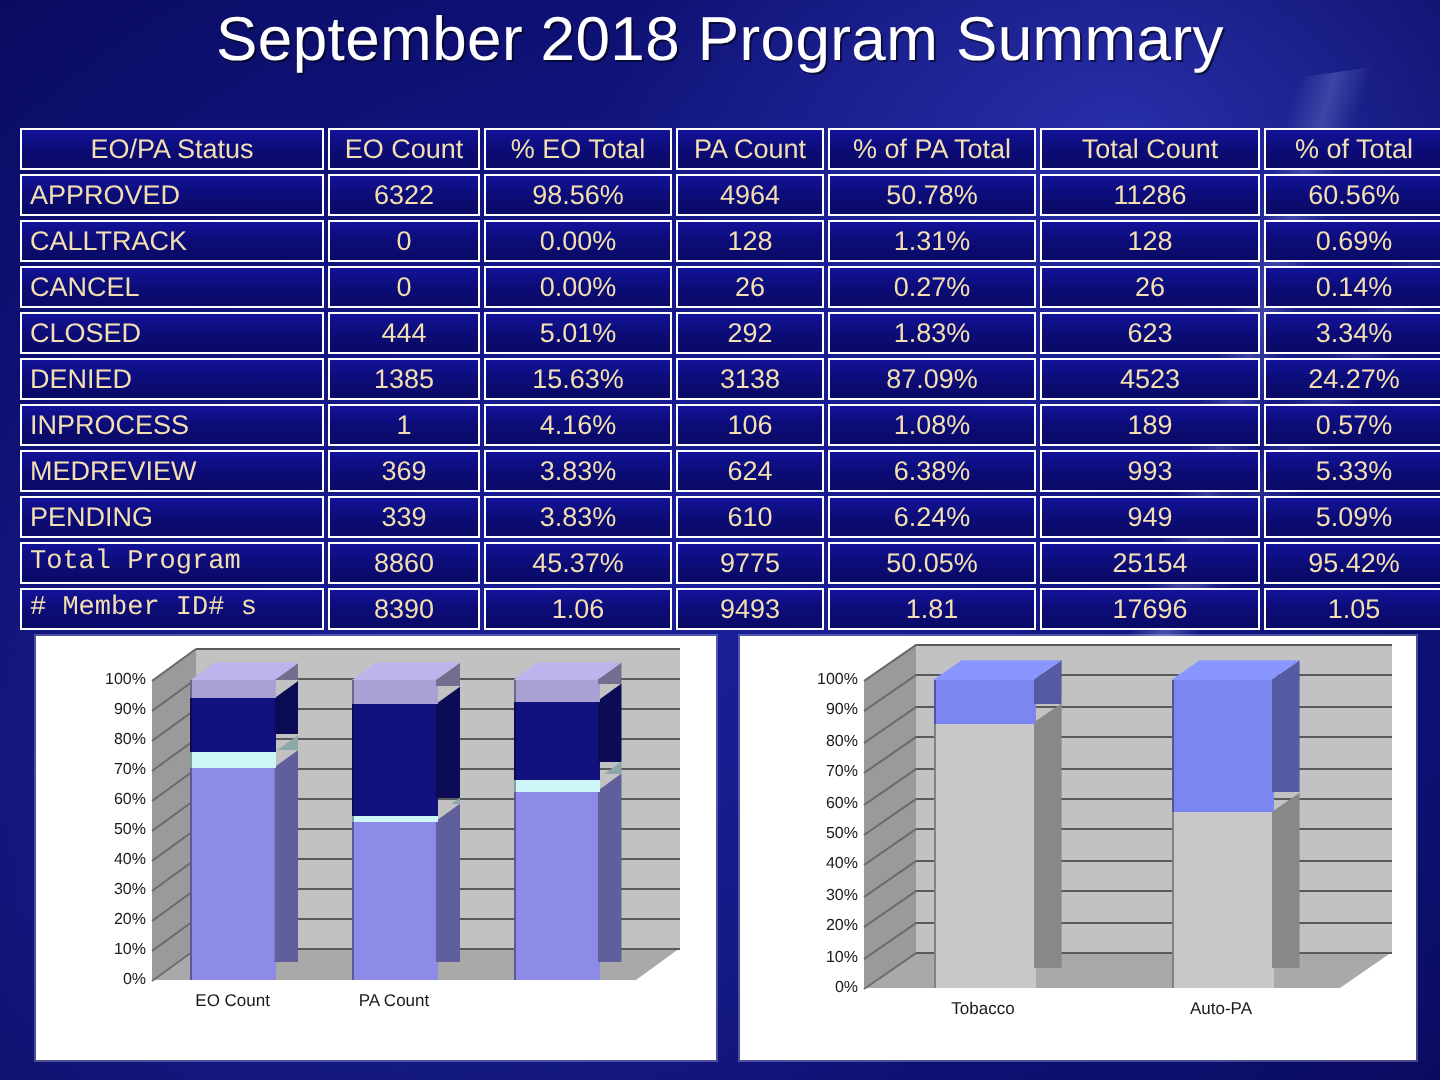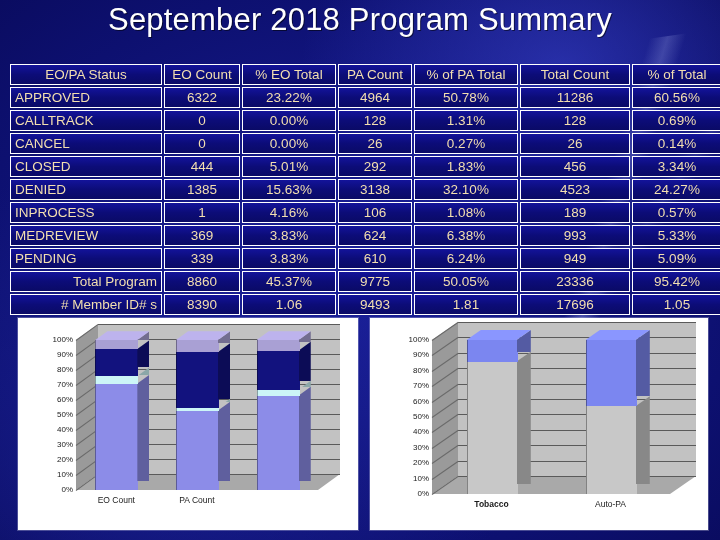"23.22%" td.num { text: 23.22% -> 98.56% }
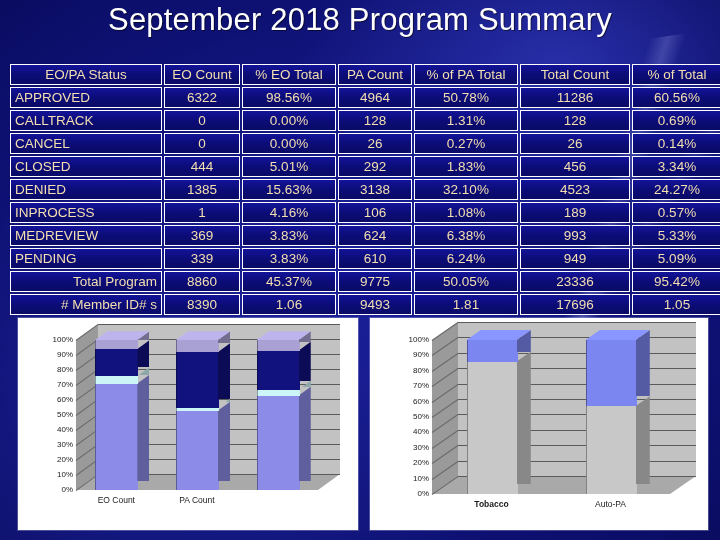"456" td.num { text: 456 -> 623 }
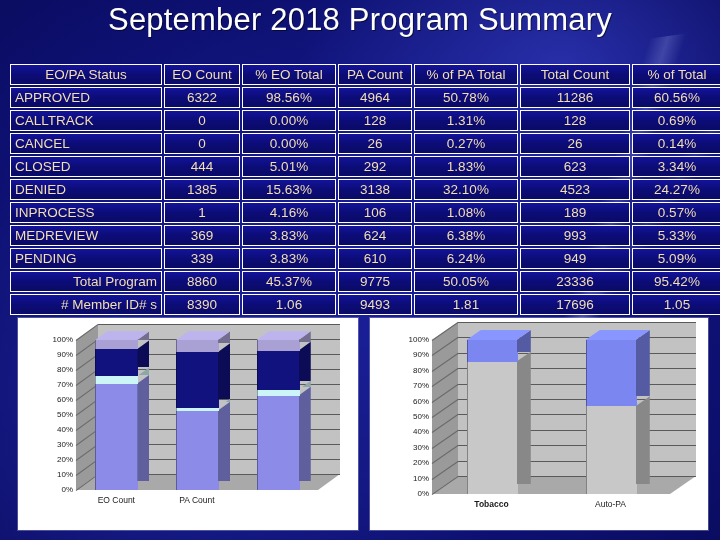"32.10%" td.num { text: 32.10% -> 87.09% }
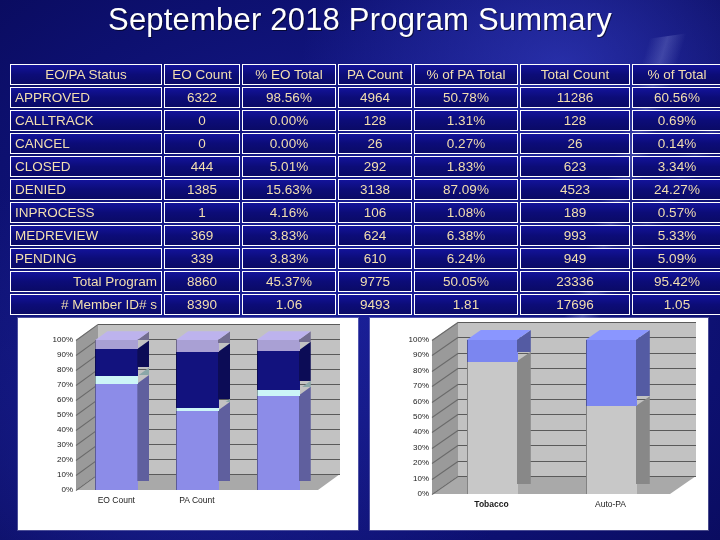"Total Program" #summary-table td.ctr { font-family: none -> Liberation Mono, monospace; text-align: right -> left }
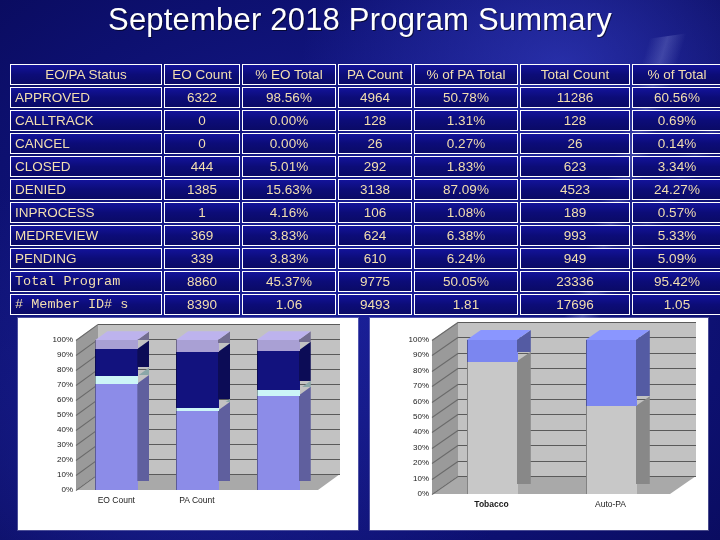"23336" td.num { text: 23336 -> 25154 }
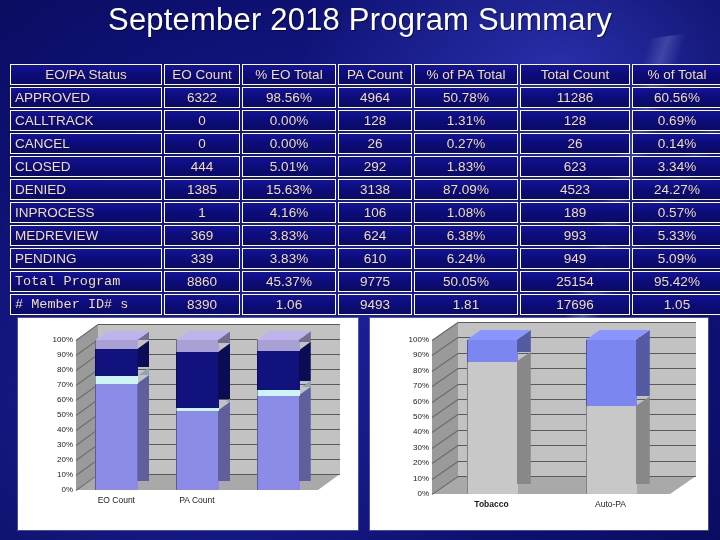"Tobacco" div.xtick { font-weight: bold -> none }
